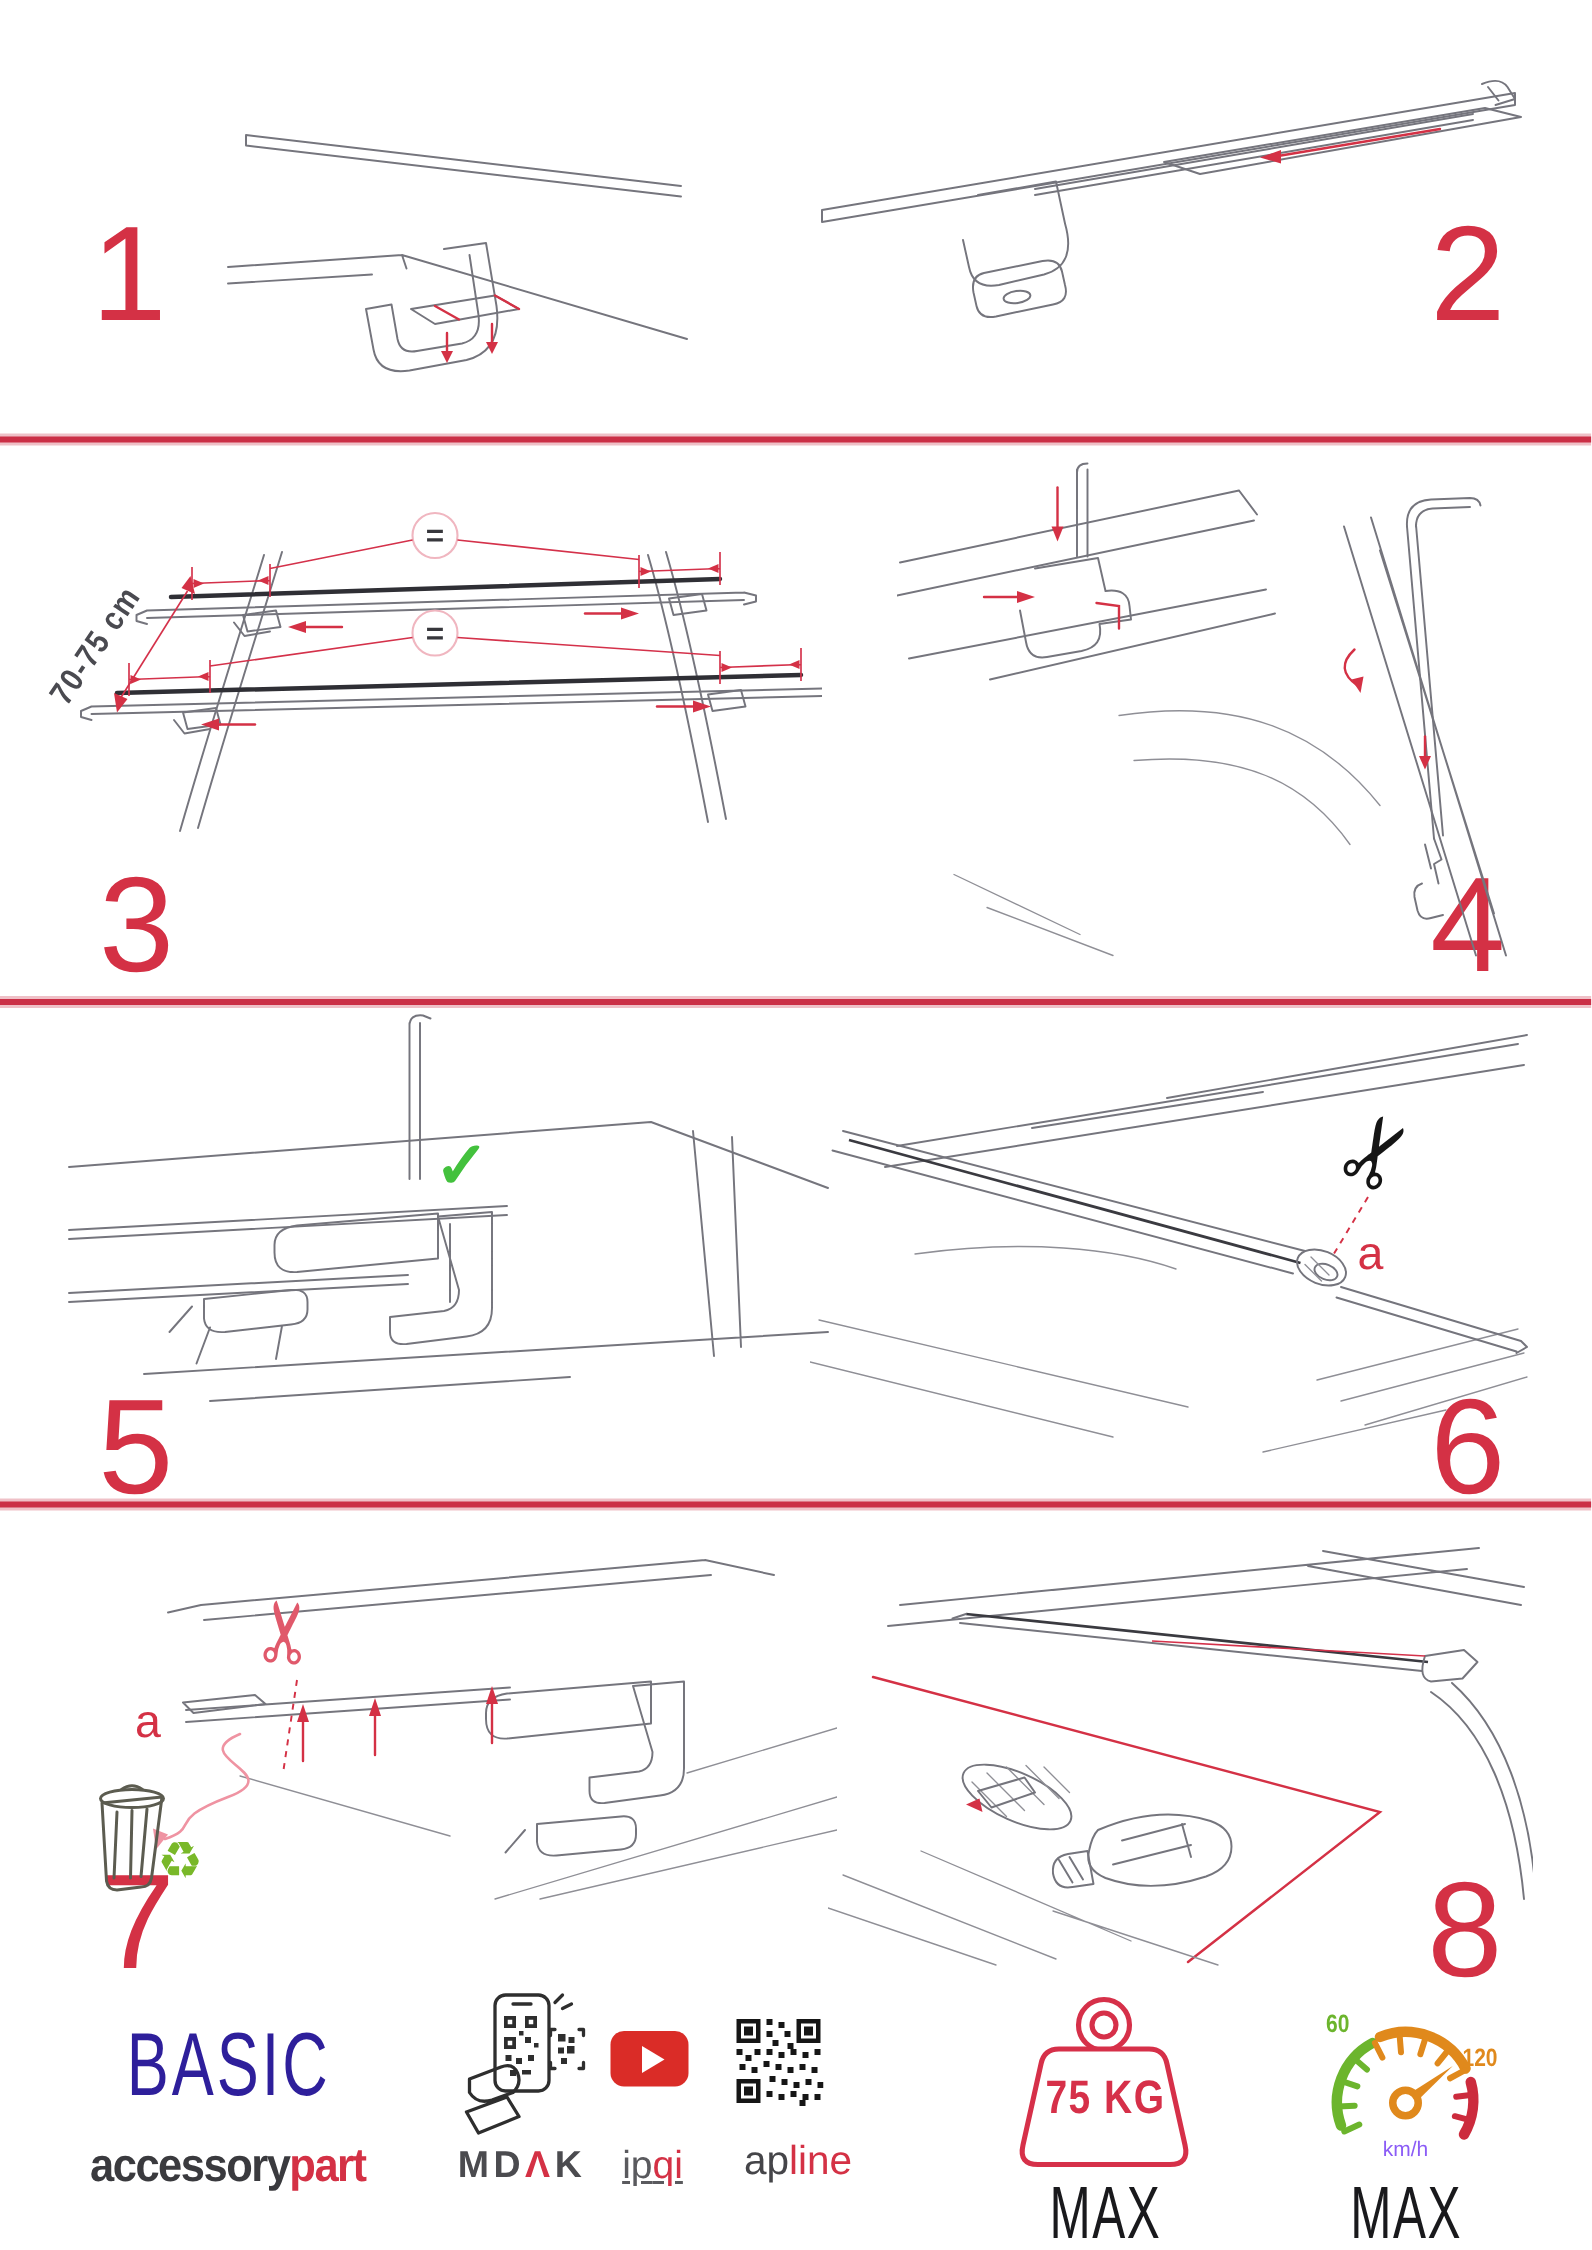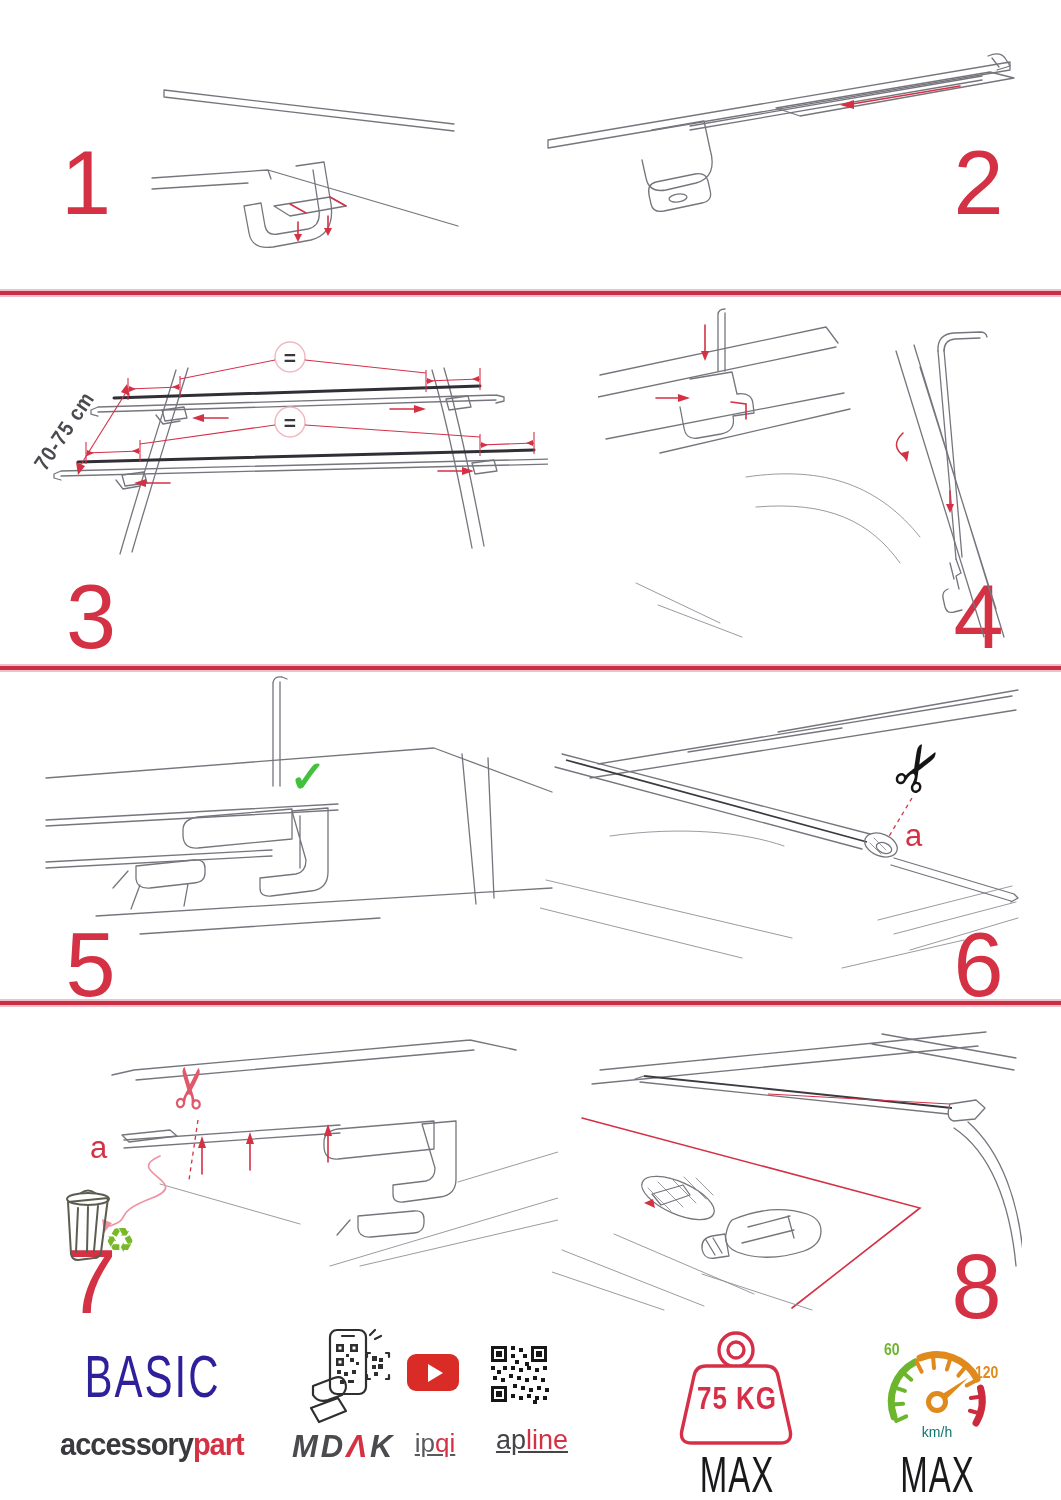"MDΛK" .mdak { font-size: 31px -> 25px; font-style: italic -> none; text-align: left -> center }
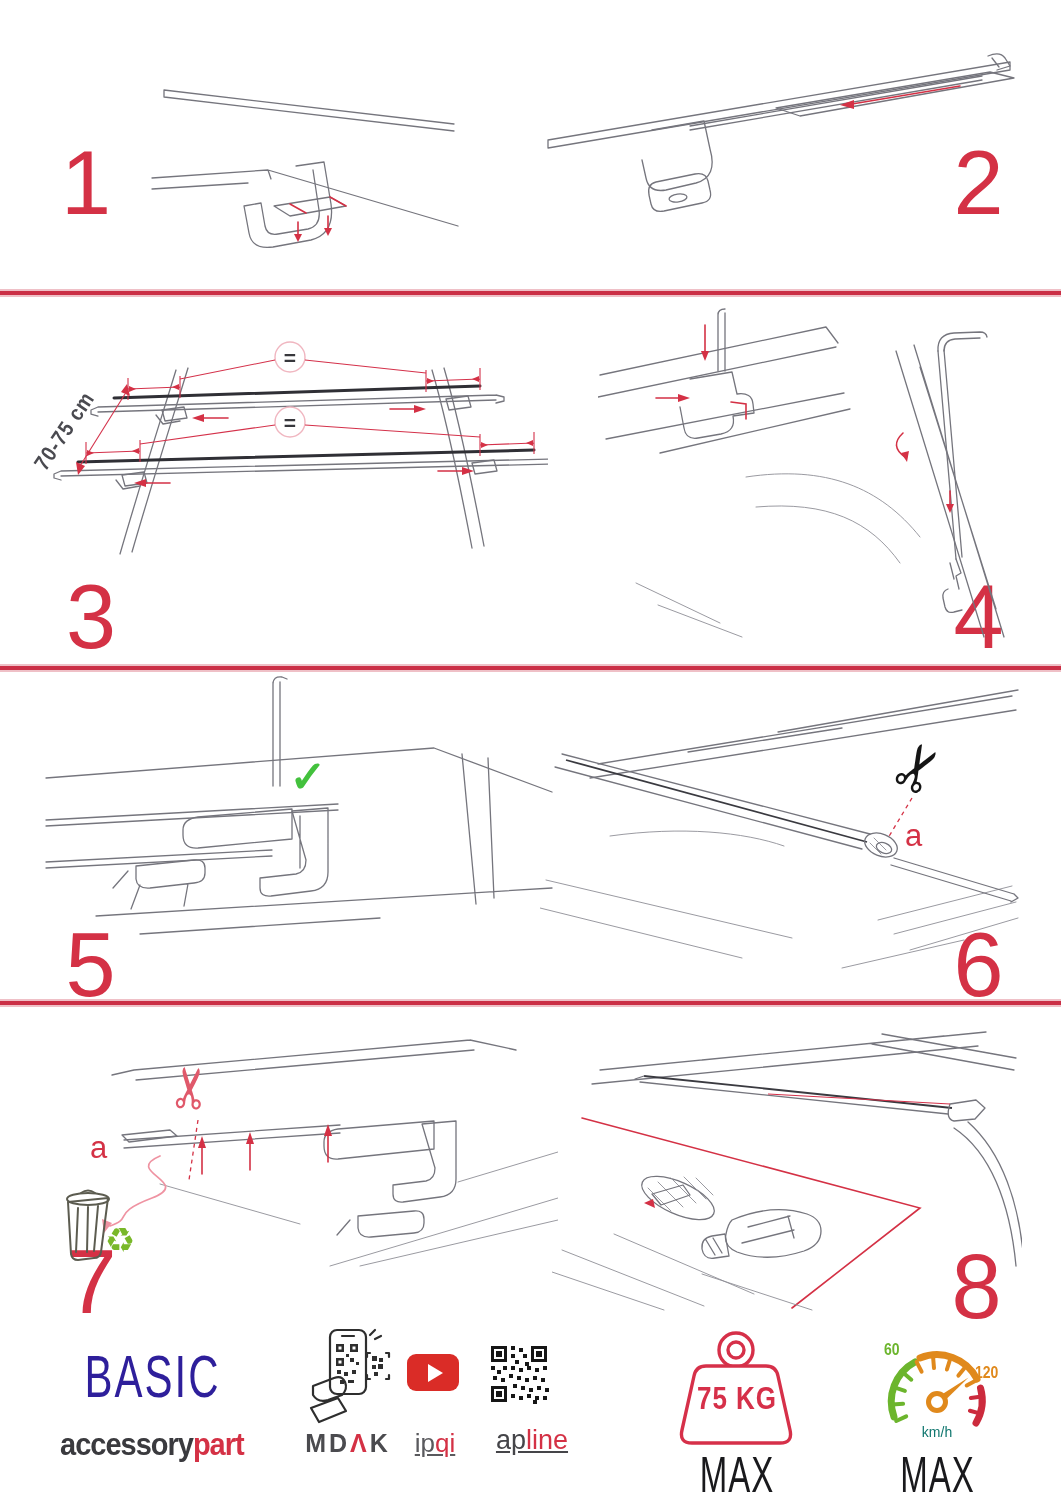"apline" div.apline { text-decoration: underline -> none }
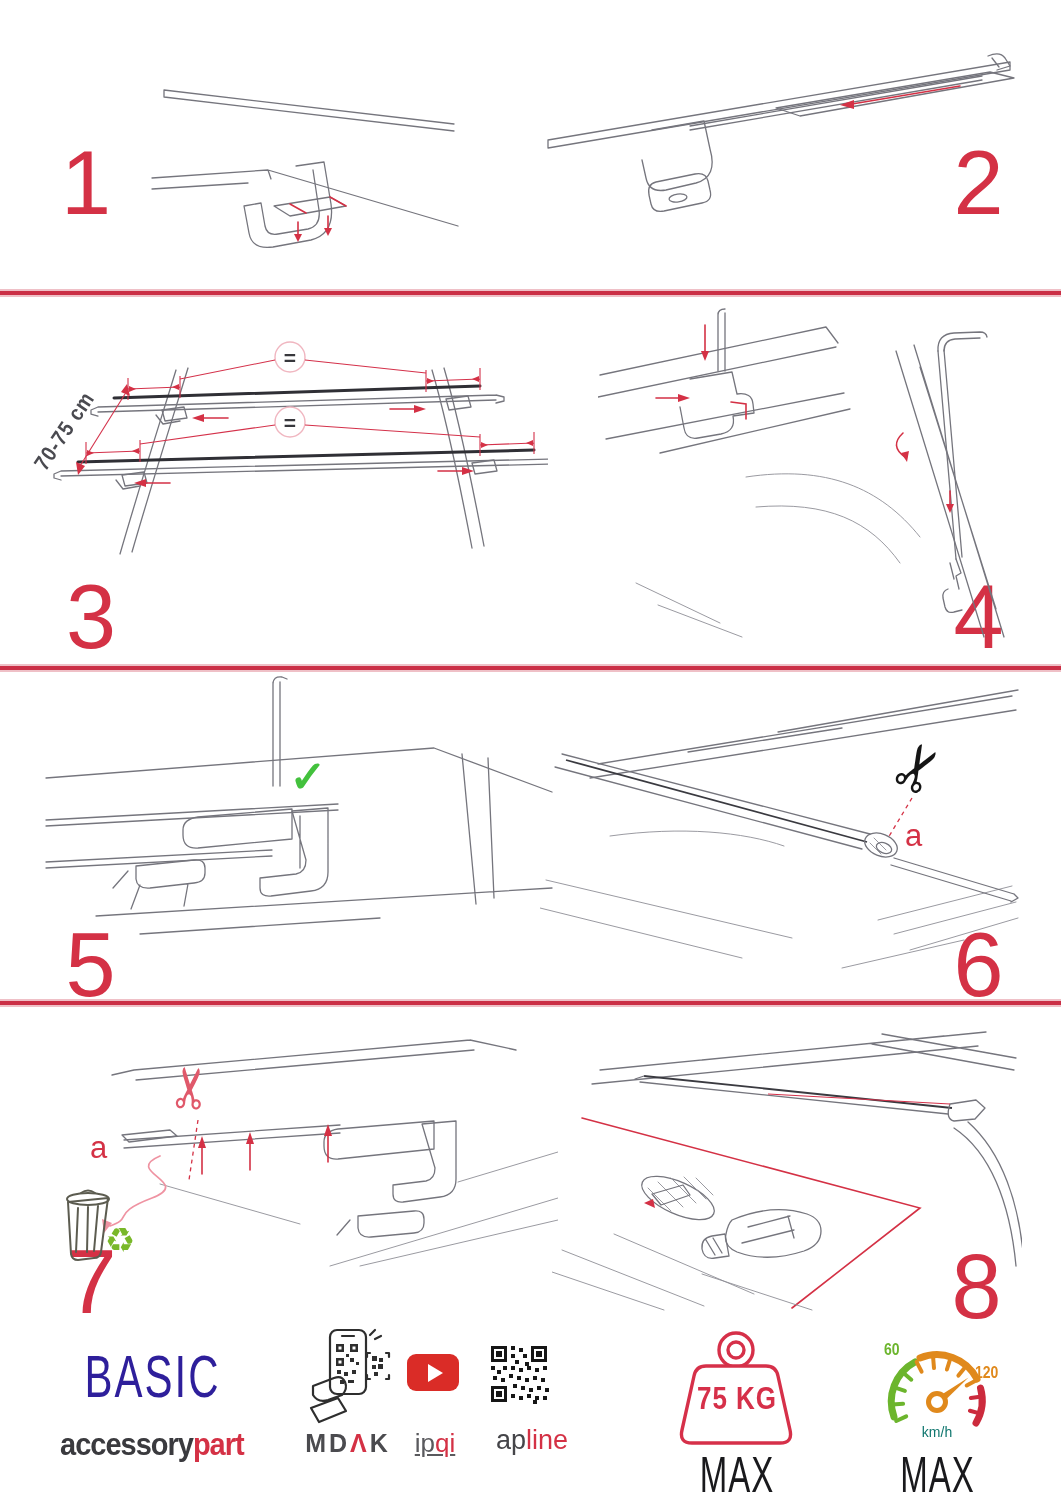"km/h" .kmh { color: #0f766e -> #8b5cf6 }
